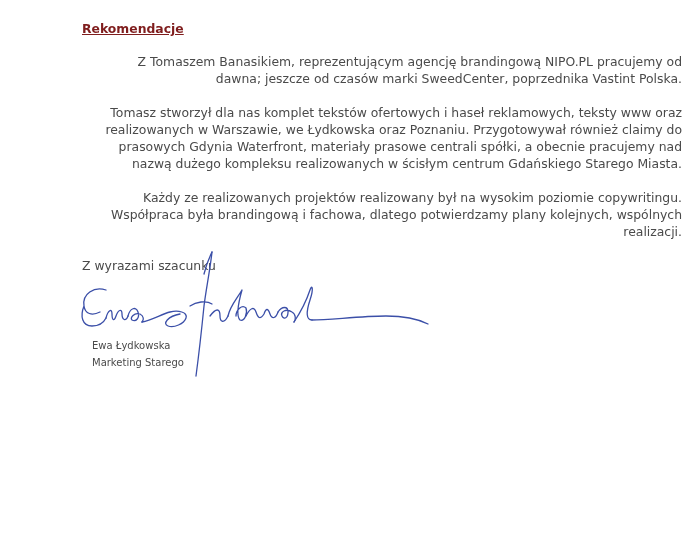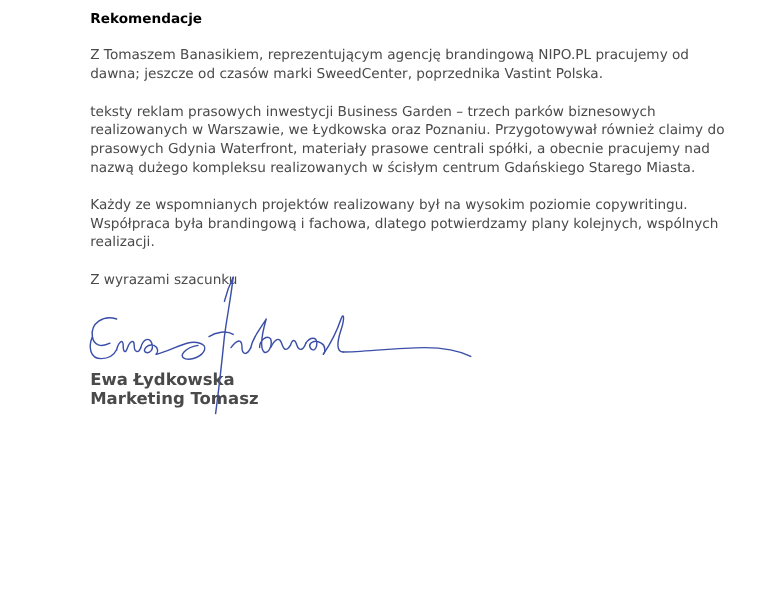"Rekomendacje" .title { color: #000000 -> #7f1d1d; margin: 0 0 16px 0 -> 12px 0 16px 0; text-decoration: none -> underline }
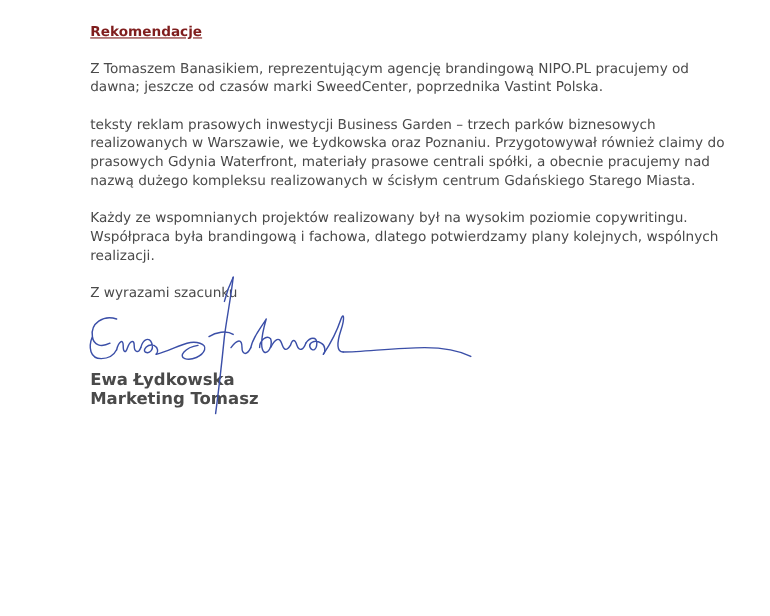"Z Tomaszem Banasikiem, reprezentującym" .p { text-align: none -> right }
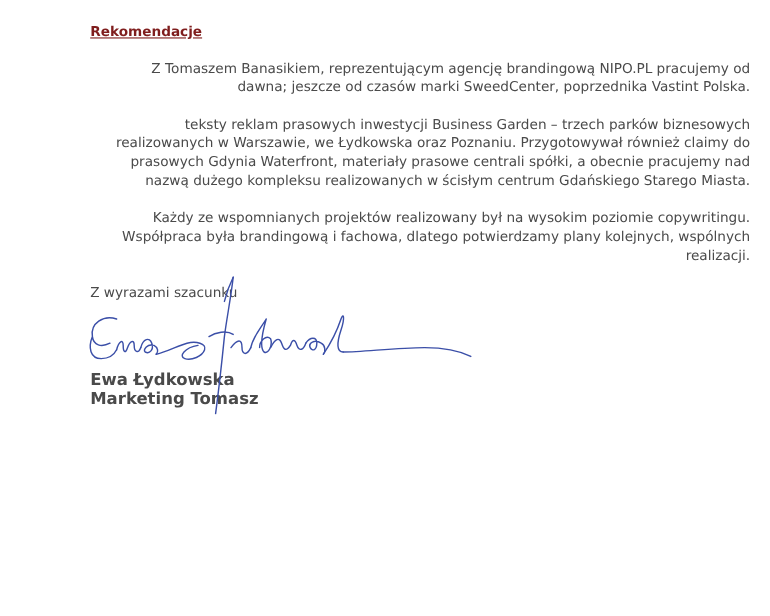"Tomasz stworzył dla nas komplet" span.line { html: none -> <span>Tomasz stworzył dla nas komplet tekstów ofertowych i haseł reklamowych, teksty www oraz</span> }
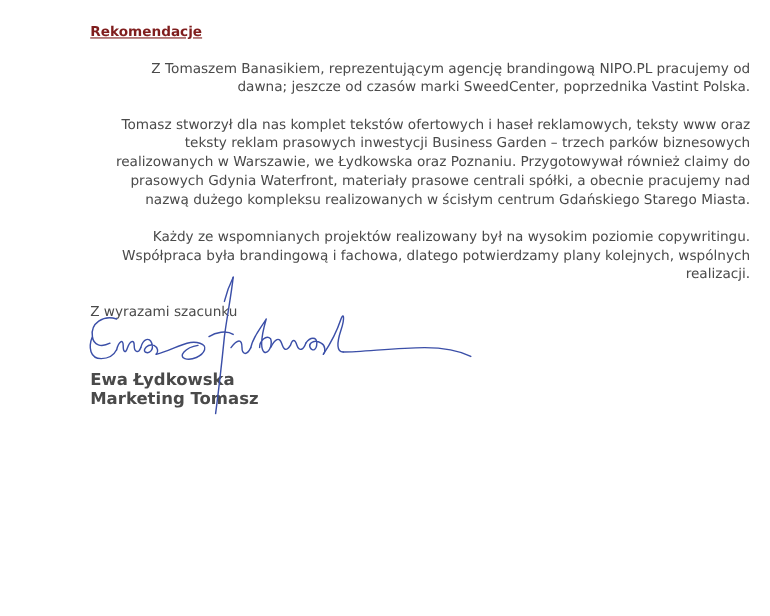"teksty reklam prasowych inwestycji" span.line { html: <span>teksty reklam prasowych inwestycji Business Garden – trzech parków biznesowych</span> -> none }
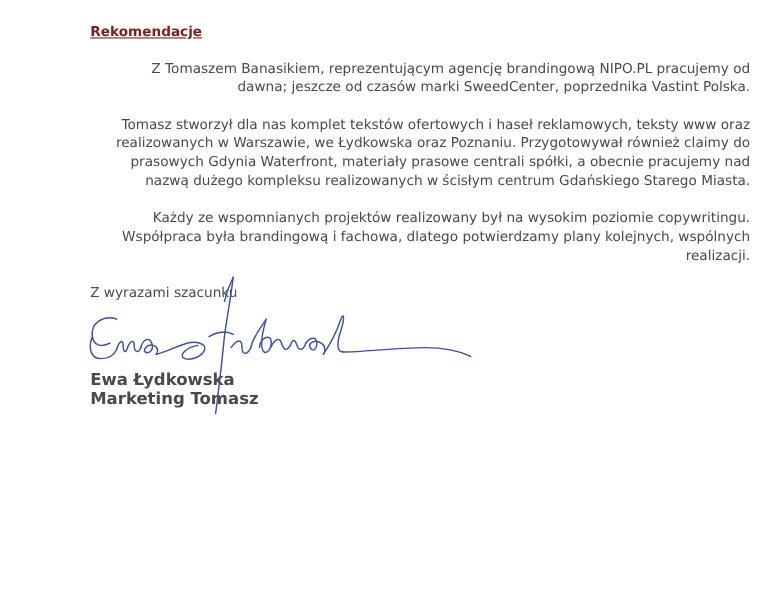"Każdy ze wspomnianych projektów" span.line { text: wspomnianych -> realizowanych }
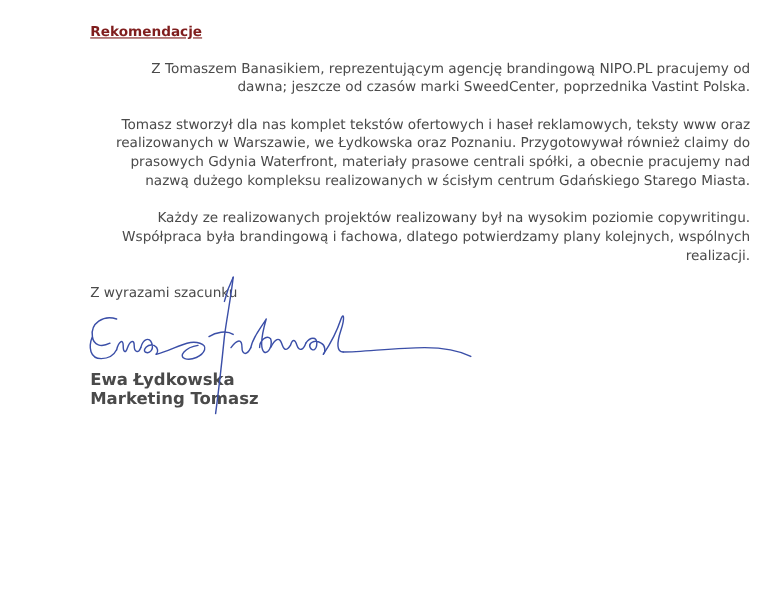"Ewa Łydkowska" .sig-block { font-size: 15px -> 10px; font-weight: bold -> none; left: 82px -> 92px }
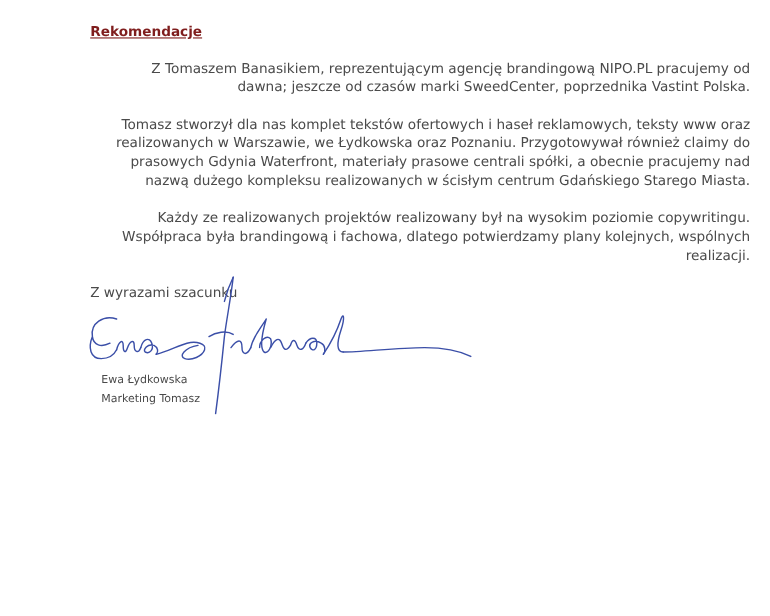"Marketing Tomasz" div { text: Tomasz -> Starego }
